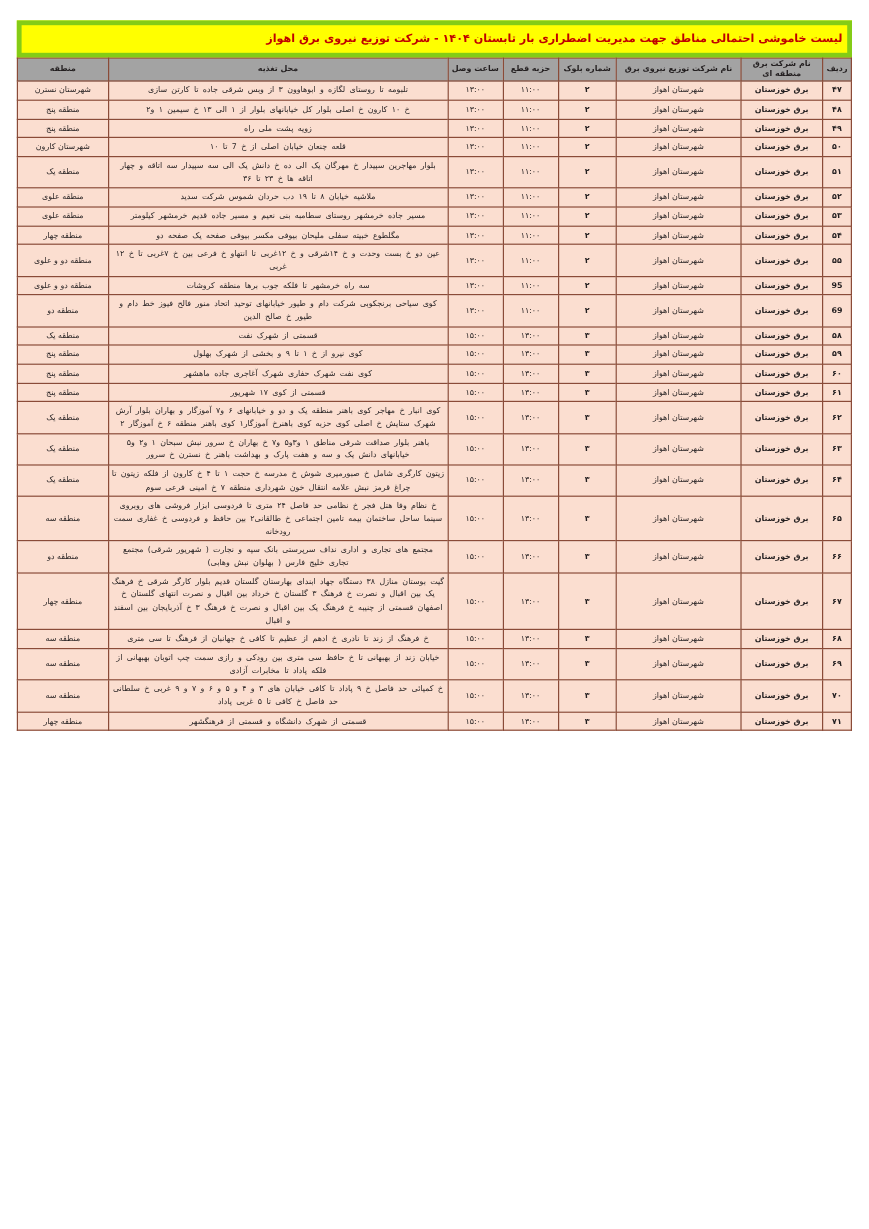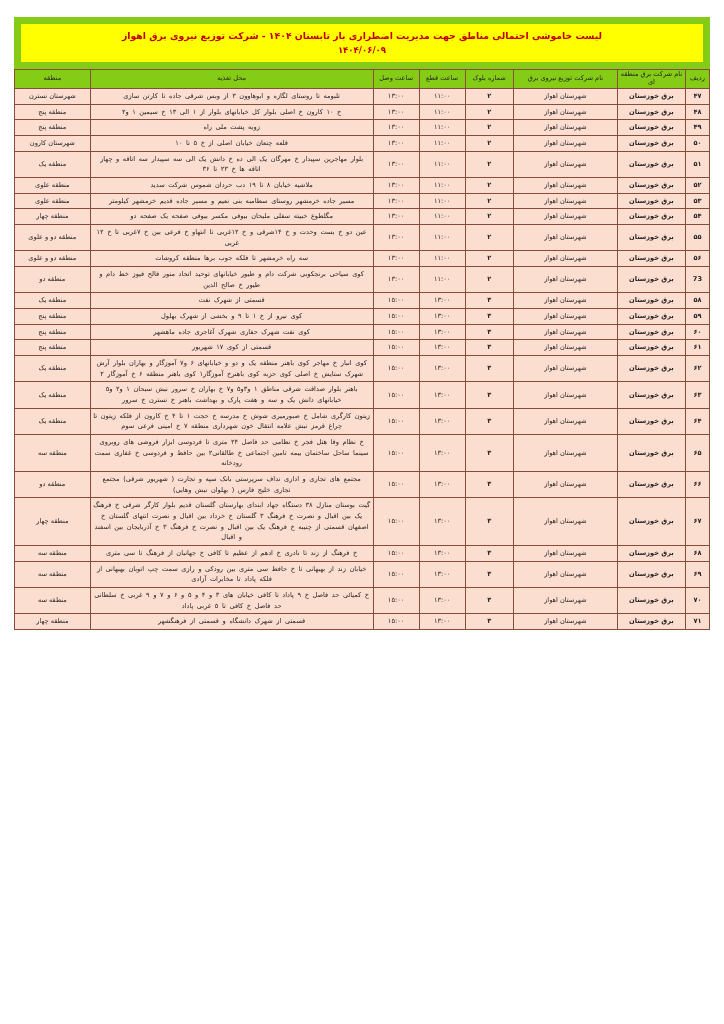"لیست خاموشی احتمالی مناطق جهت" .title-banner { border: 7px solid #84cc16 -> 4px solid #84cc16; text-align: center -> none }
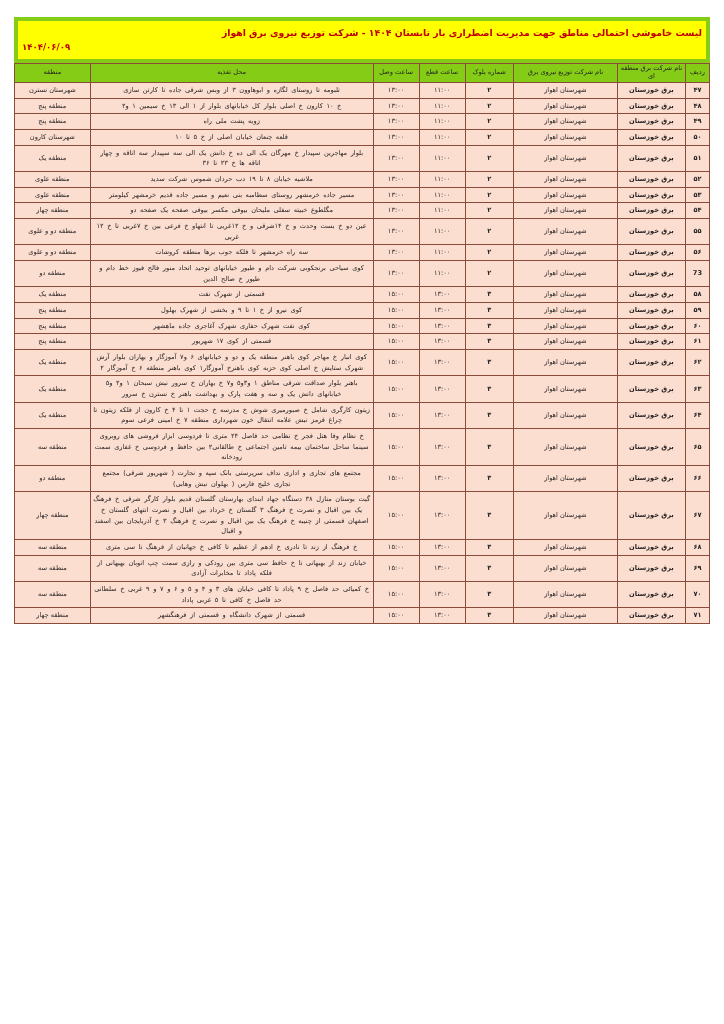"۱۴۰۴/۰۶/۰۹" div.title-date { html: <div>۱۴۰۴/۰۶/۰۹</div> -> none }
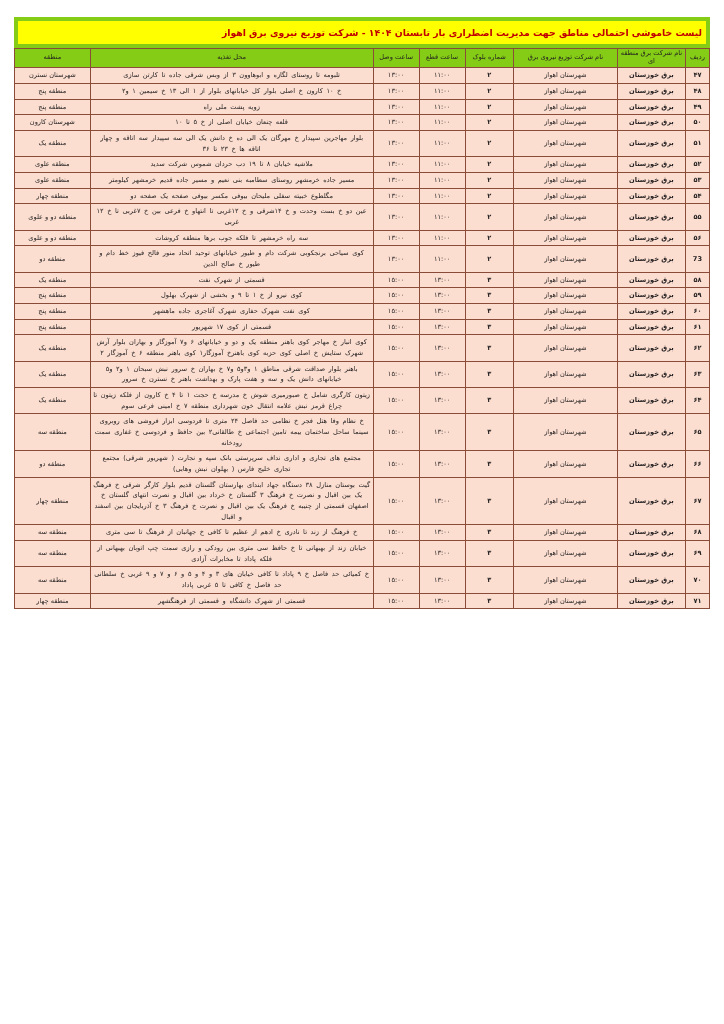"منطقه" table.outage thead th { background: #84cc16 -> #a3a3a3; font-weight: normal -> bold }
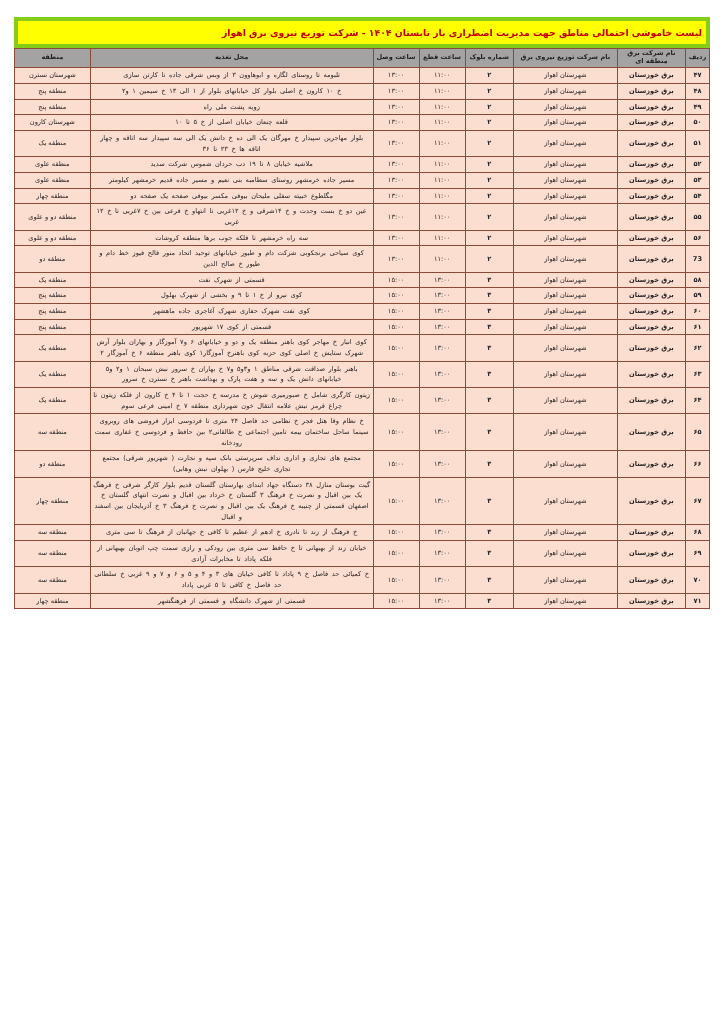"ساعت قطع" th.h-off { text: ساعت -> حزبه }
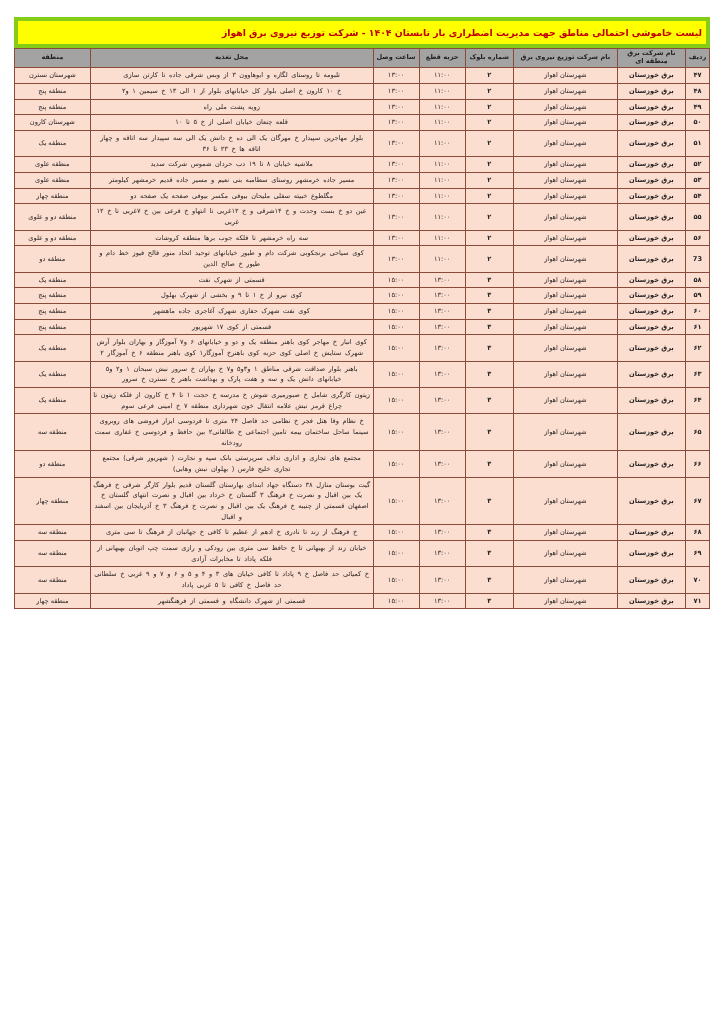"قلعه چنعان خیابان اصلی از" span.feed-text { text: ۵ -> 7 }
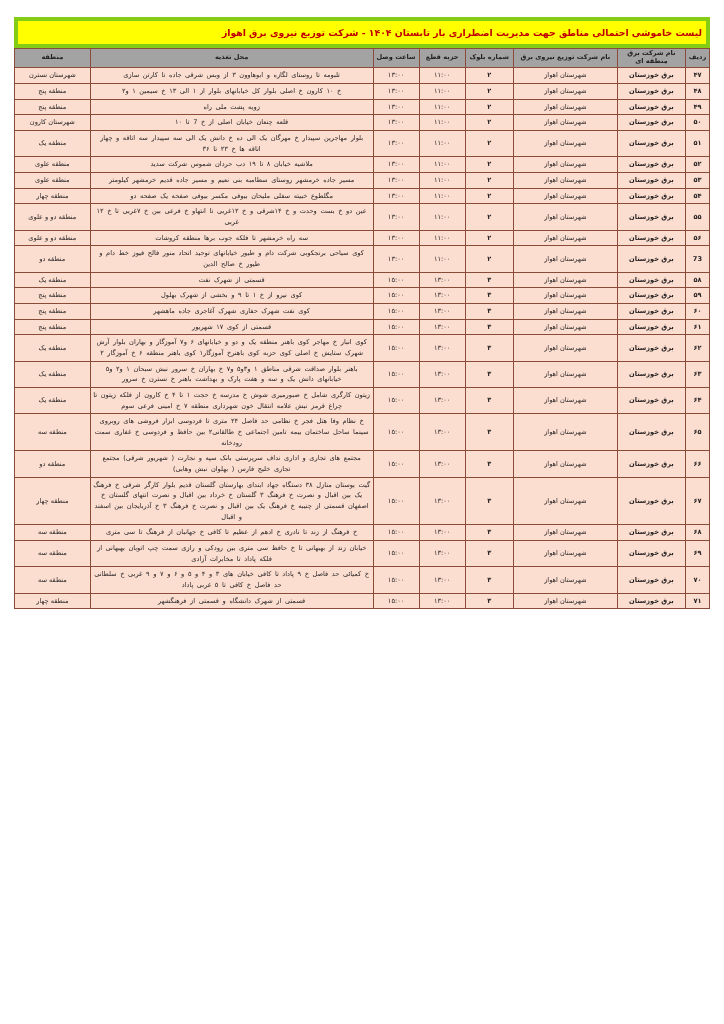"۵۶" span.num { text: ۵۶ -> 95 }
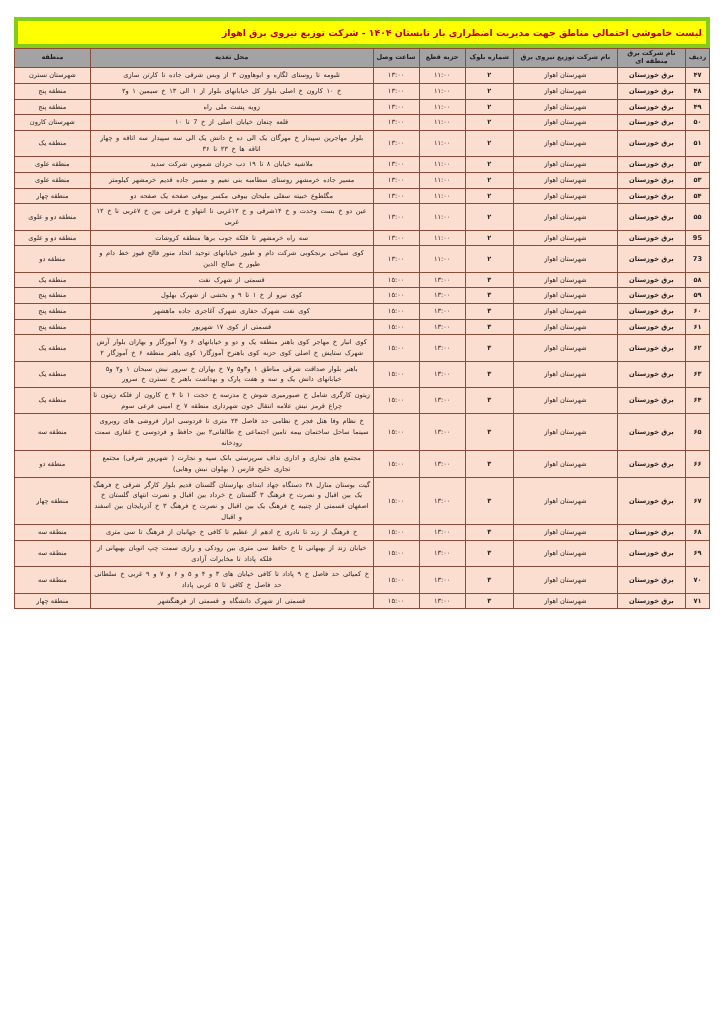"73" span.num { text: 73 -> 69 }
